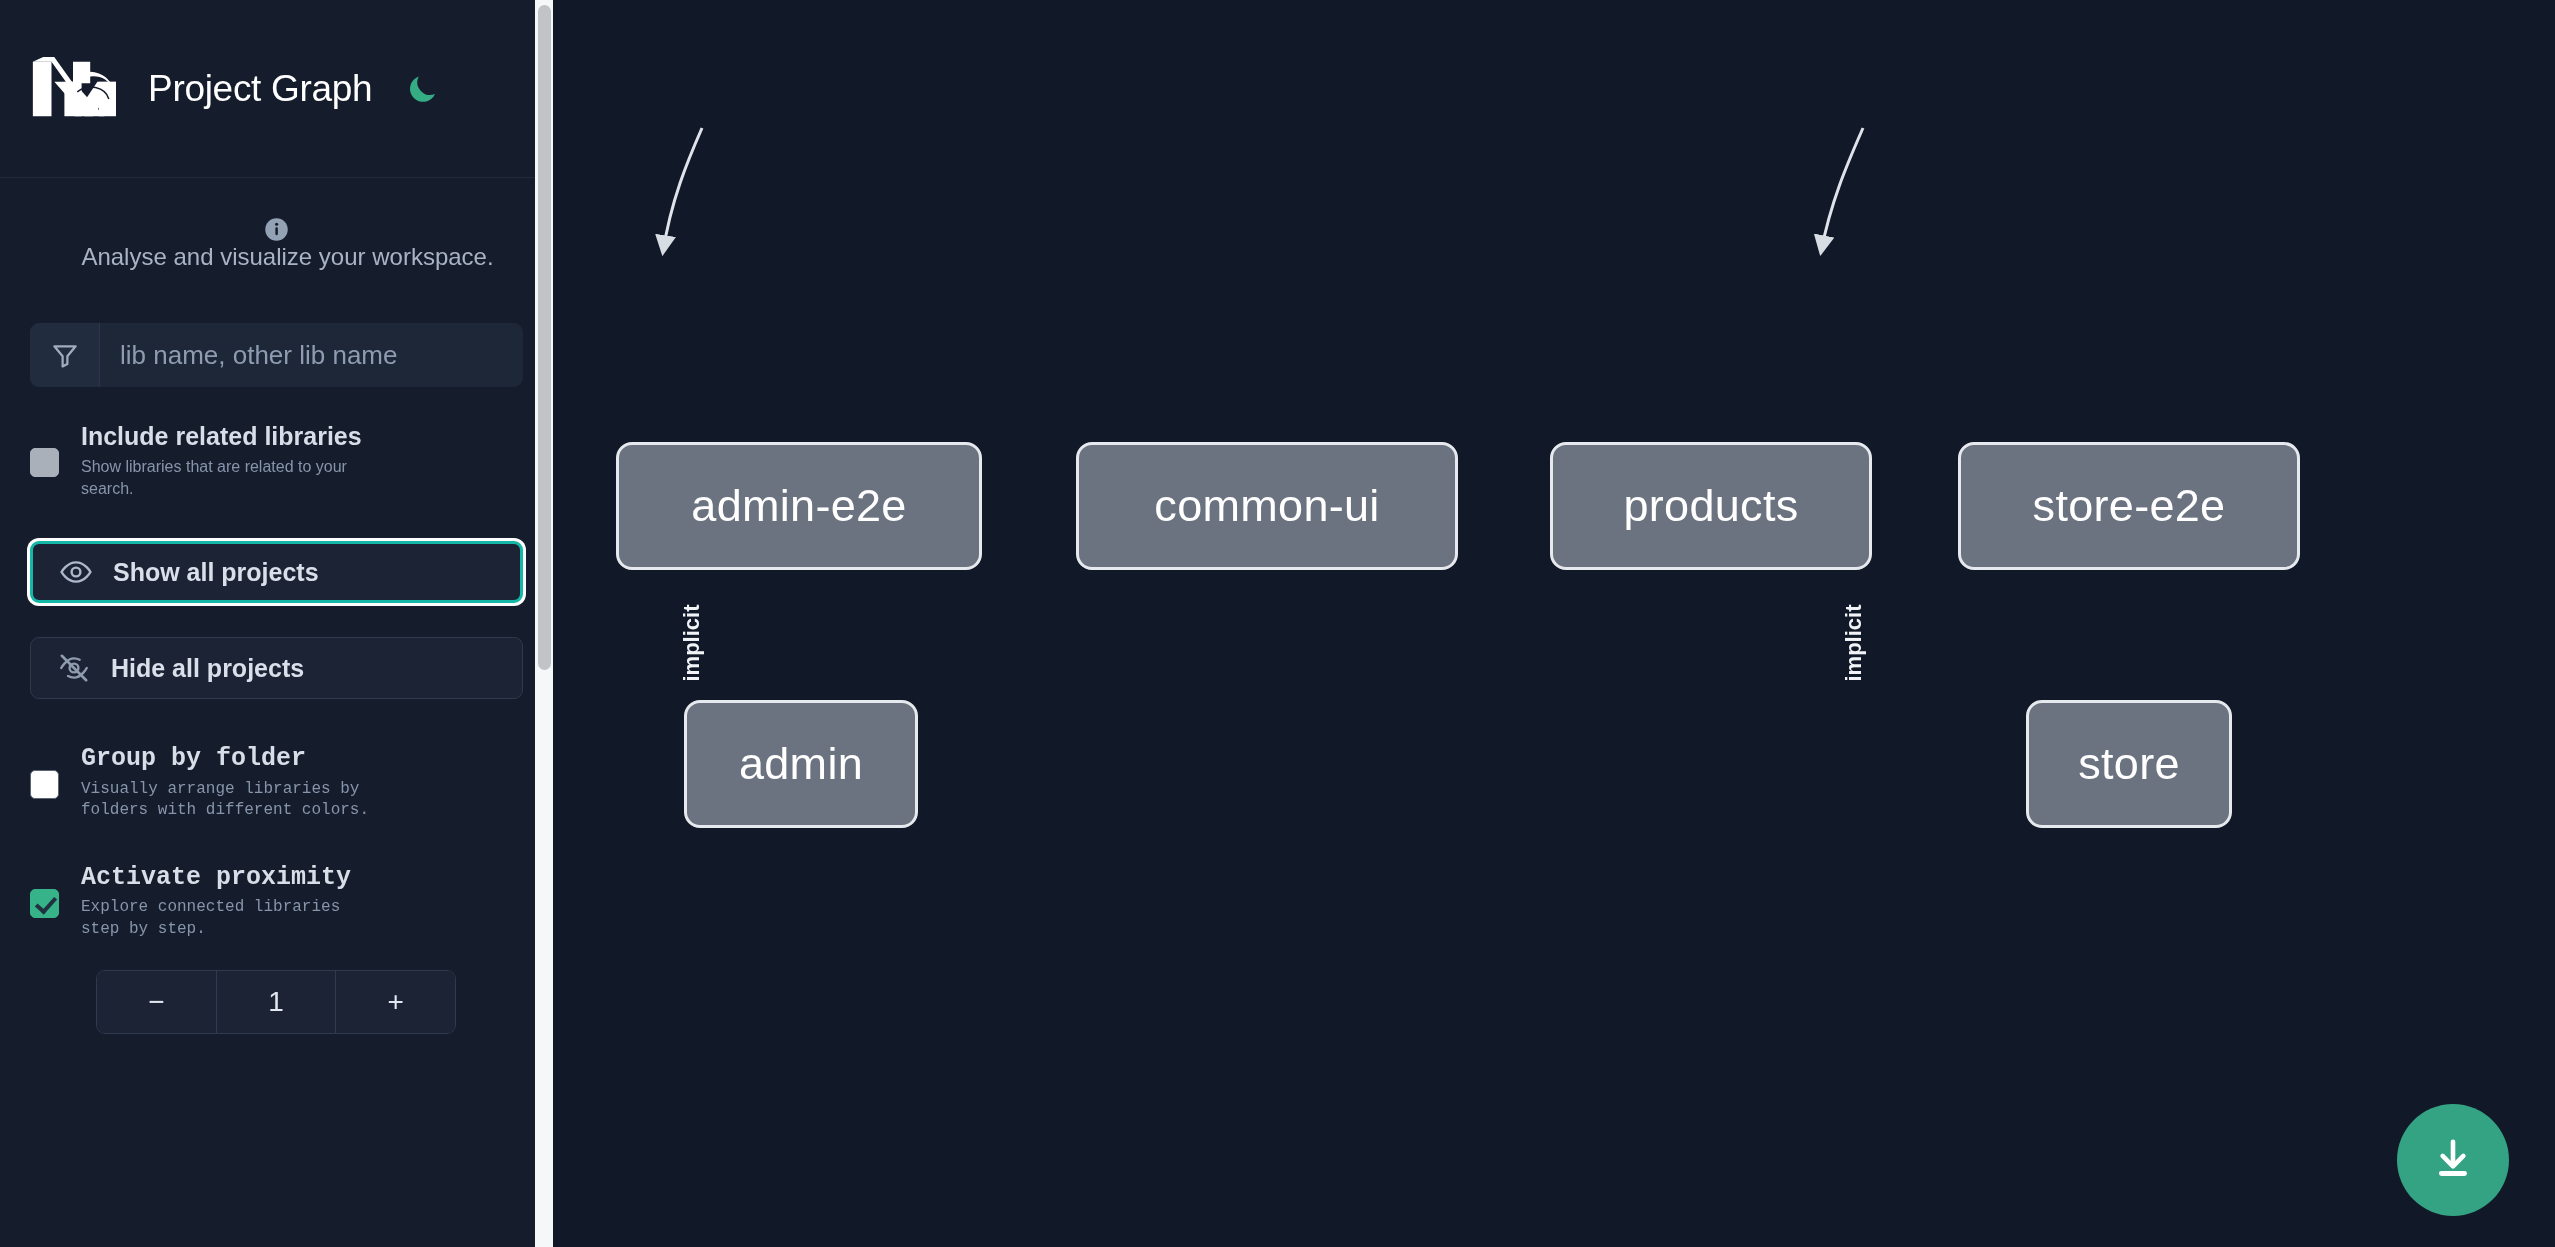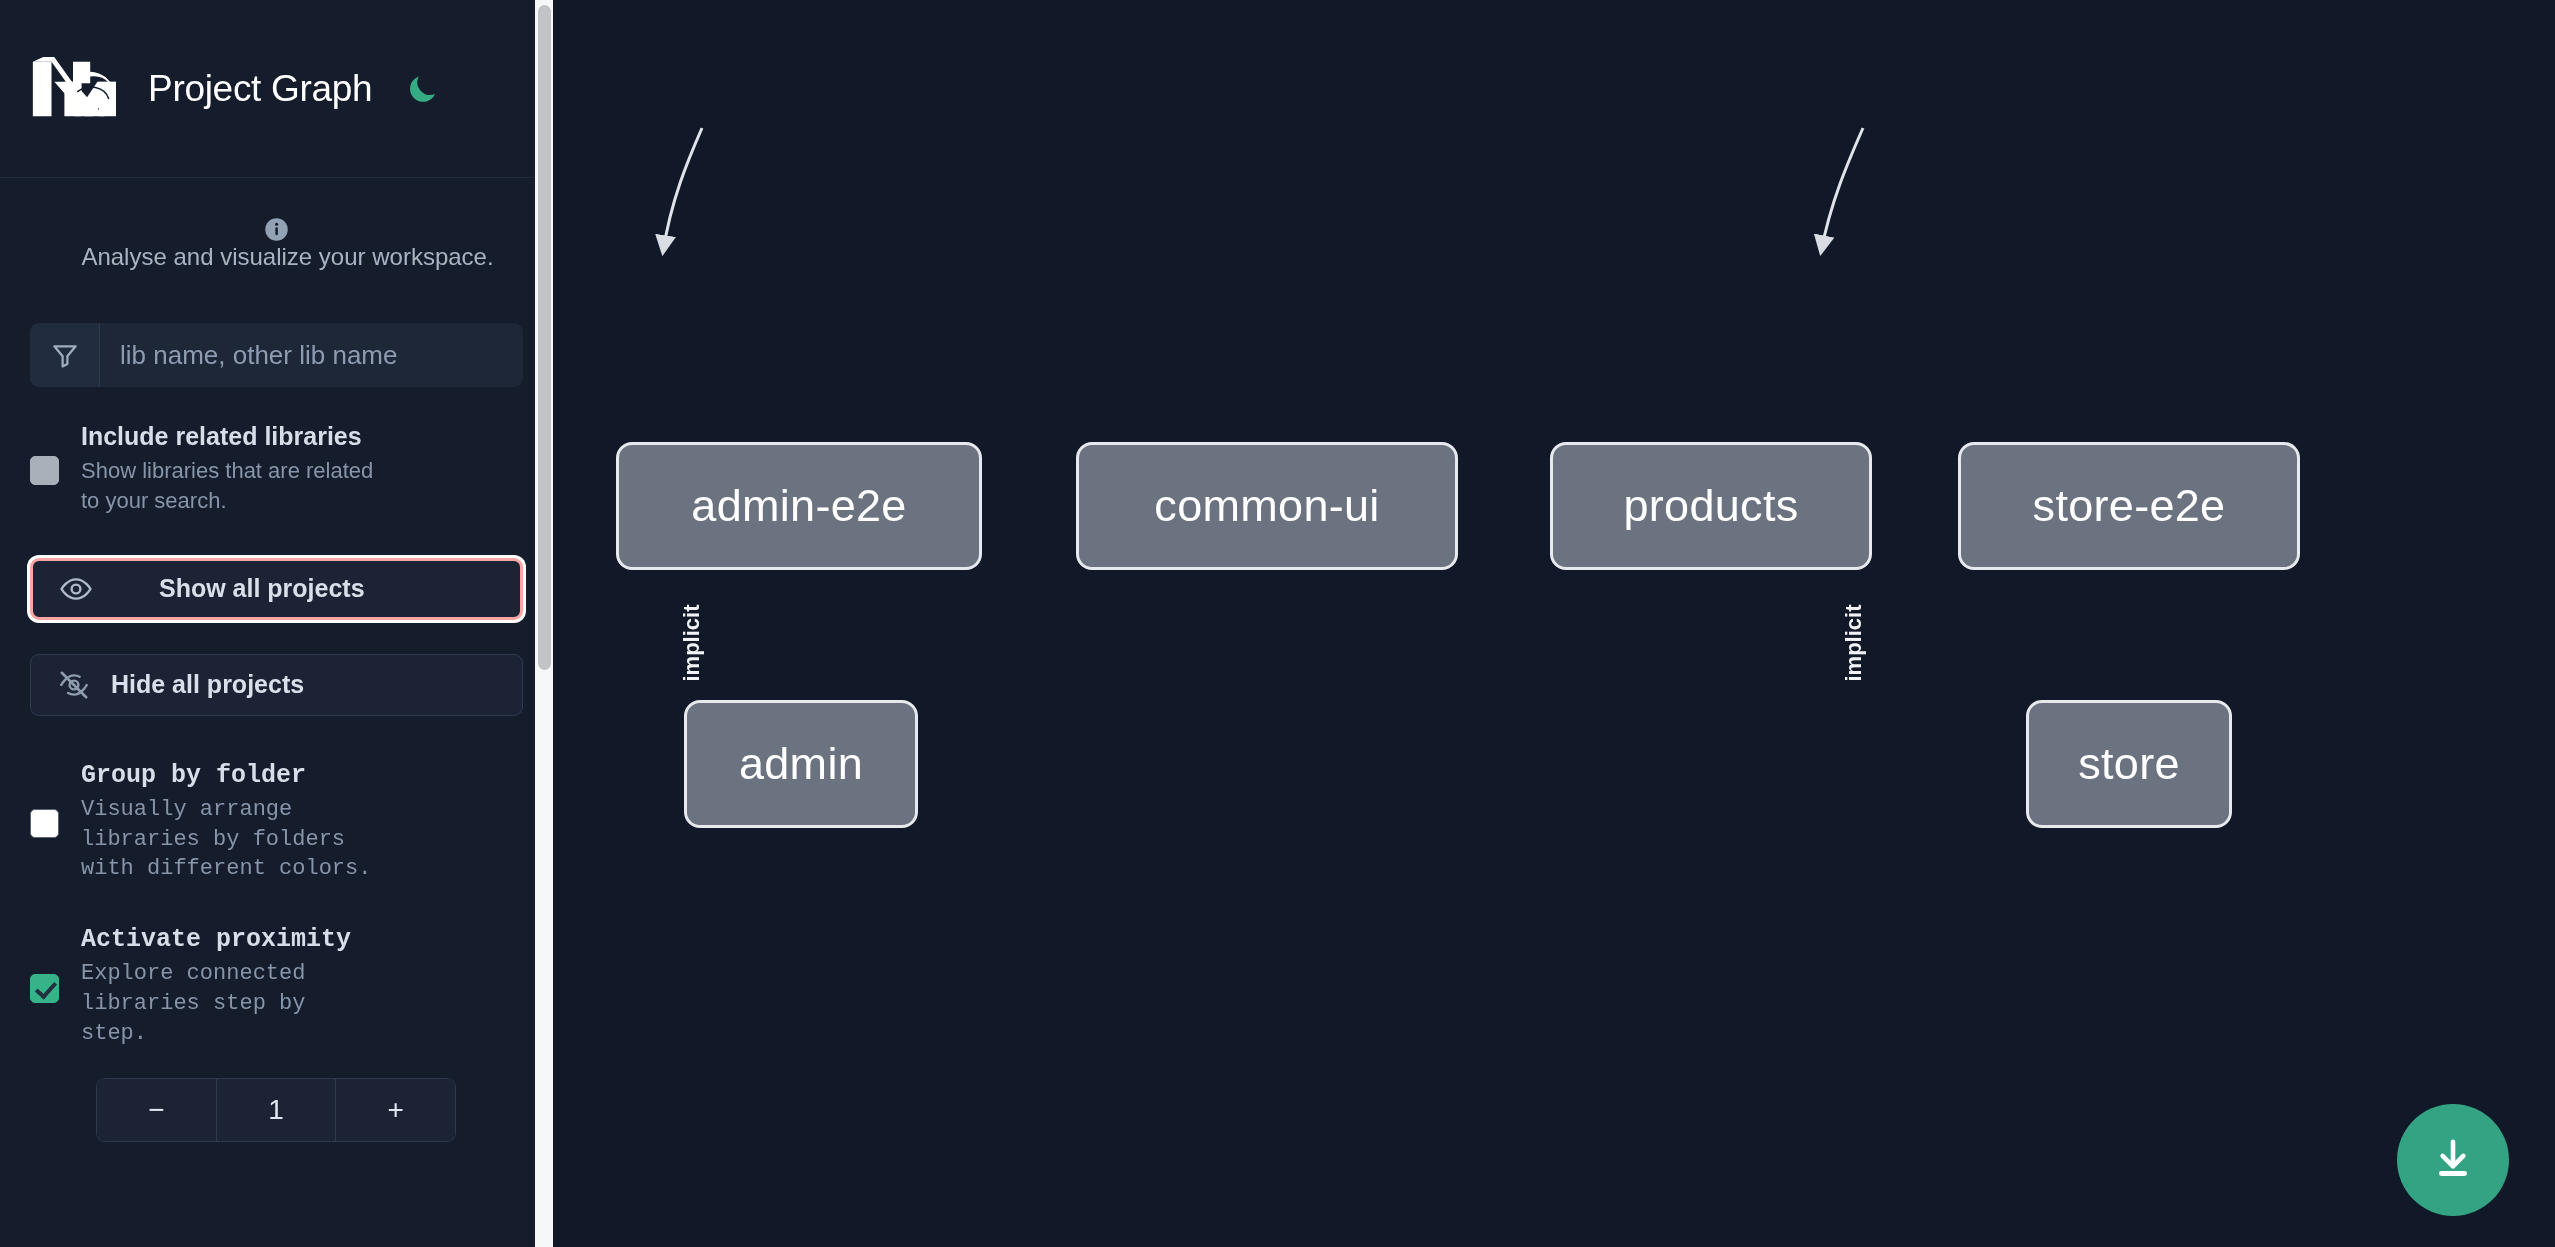"Show libraries that are related" .check-desc { font-size: 22px -> 16px }
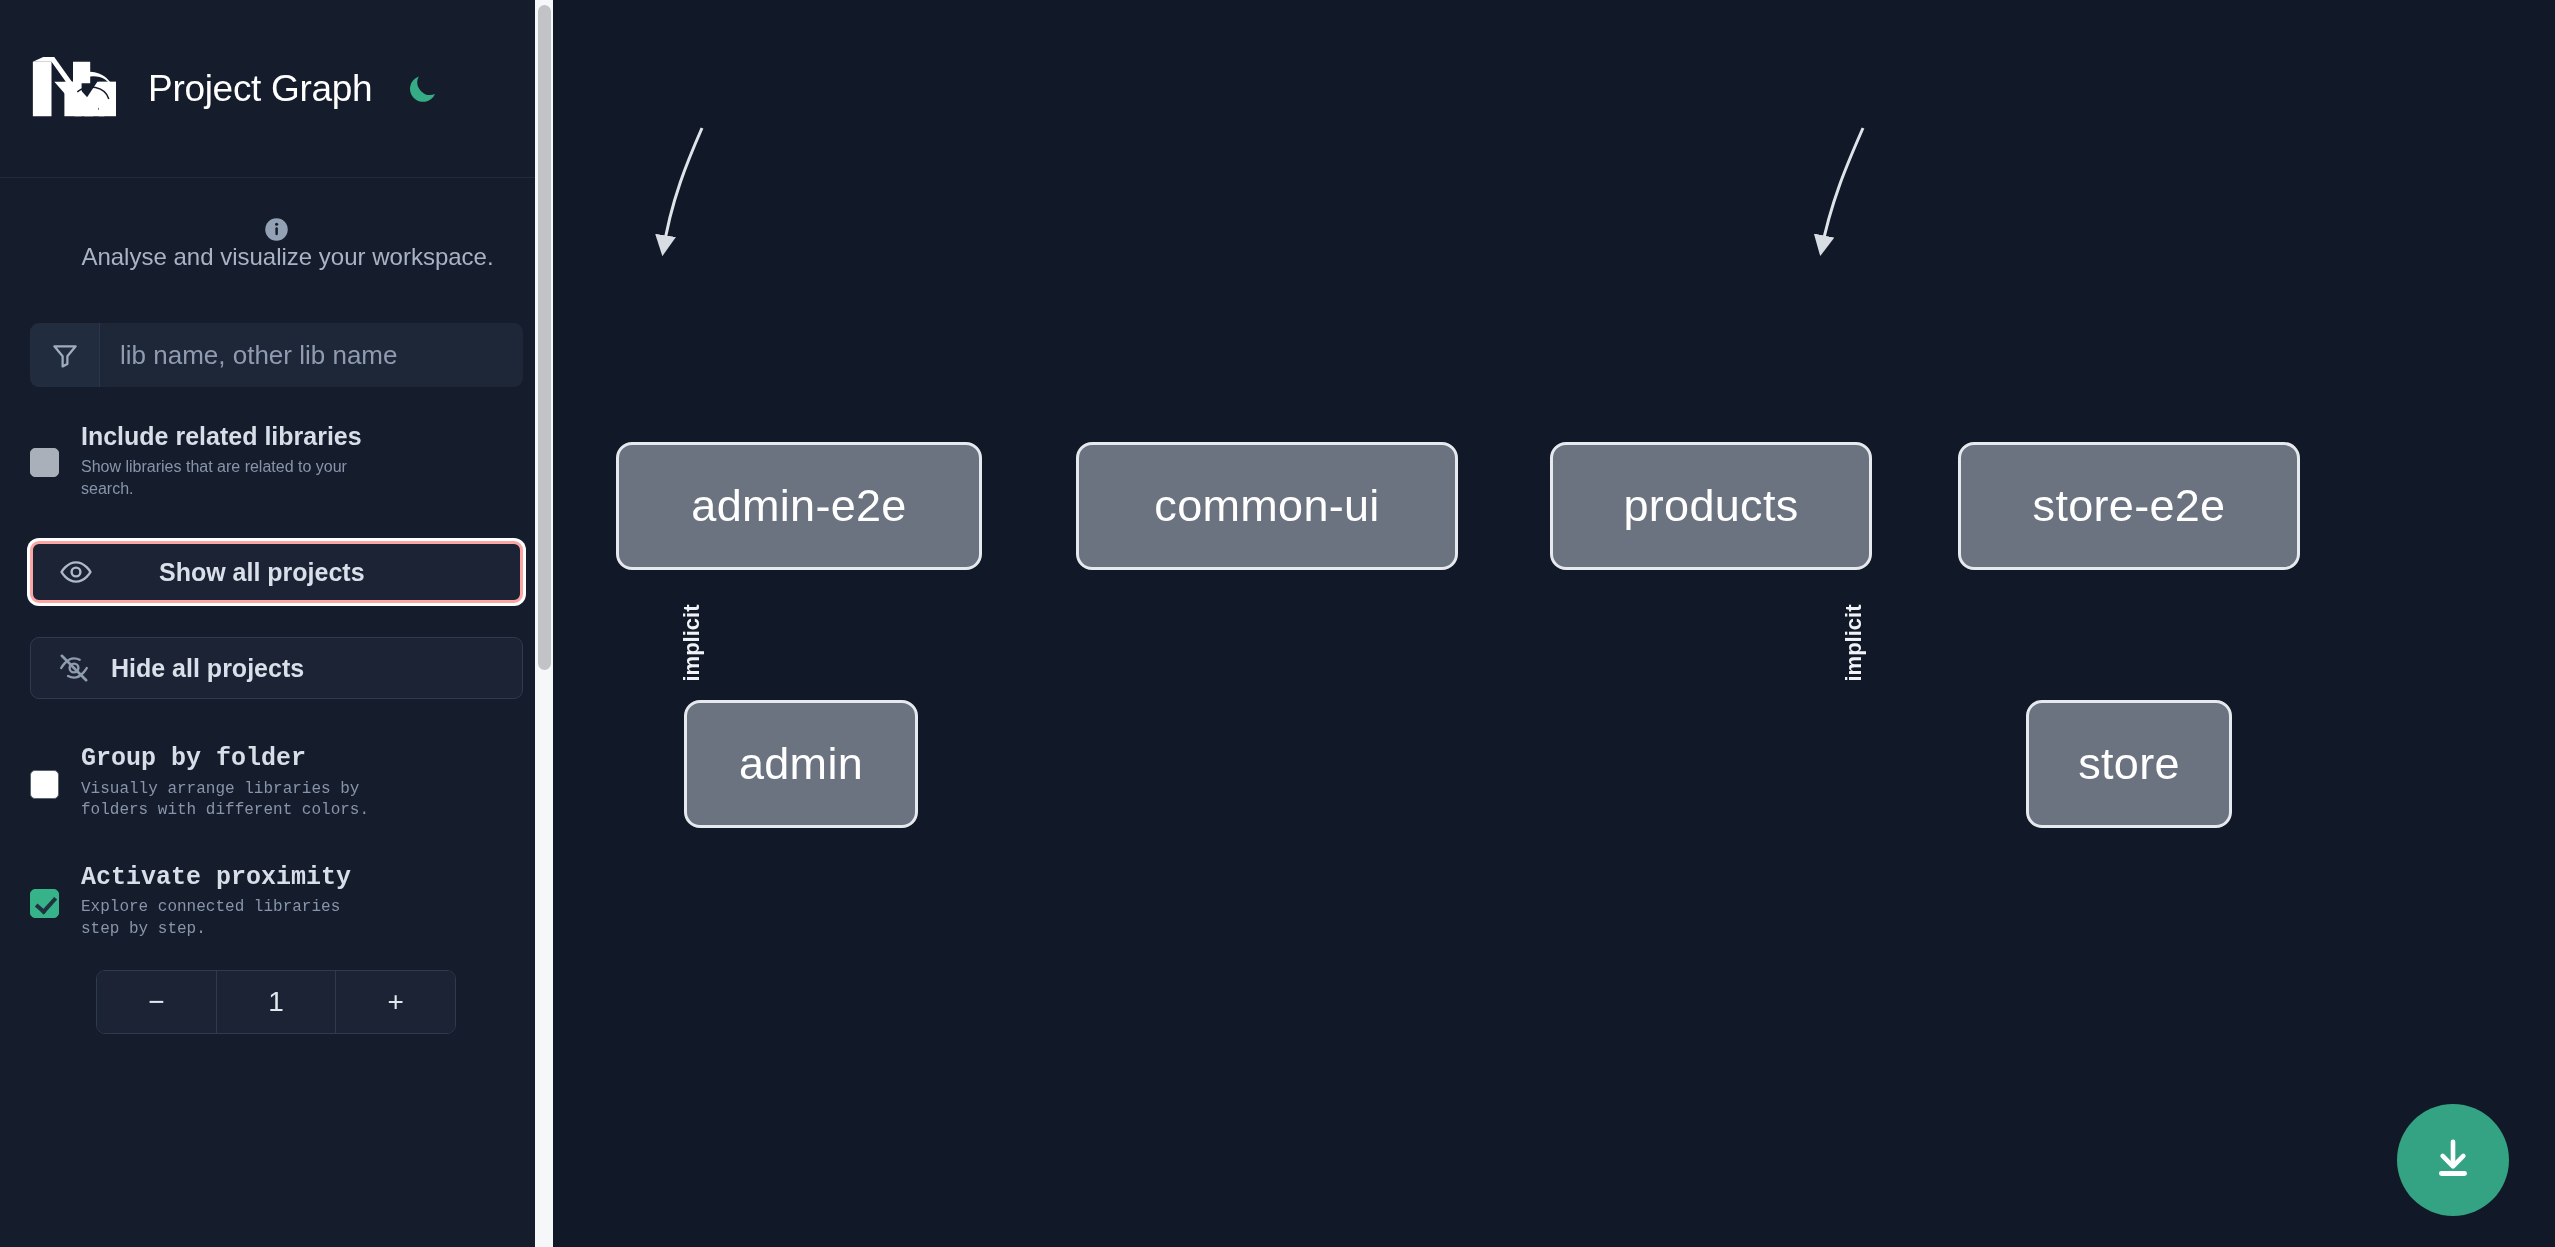"Show all projects" .btn.focused { border: 3px solid #fca5a5 -> 3px solid #14b8a6; gap: 46px -> none }
